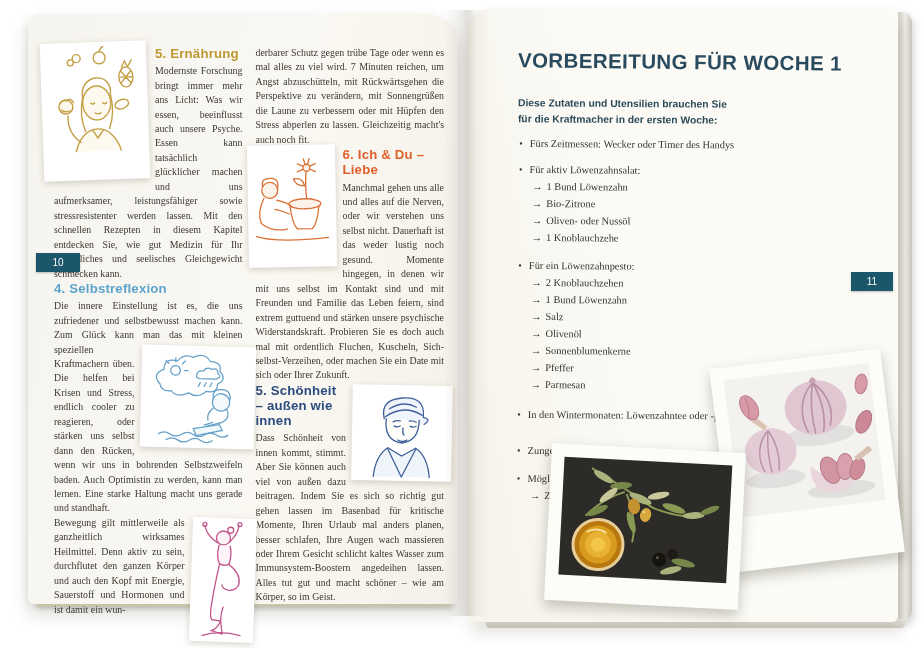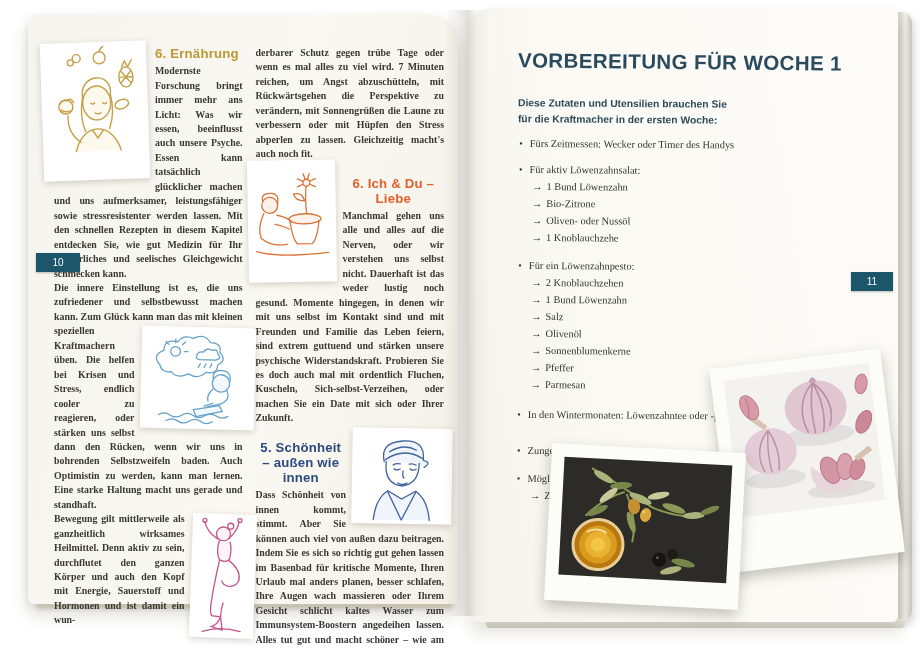"6. Ernährung" h3.h-gold { text: 6 -> 5 }
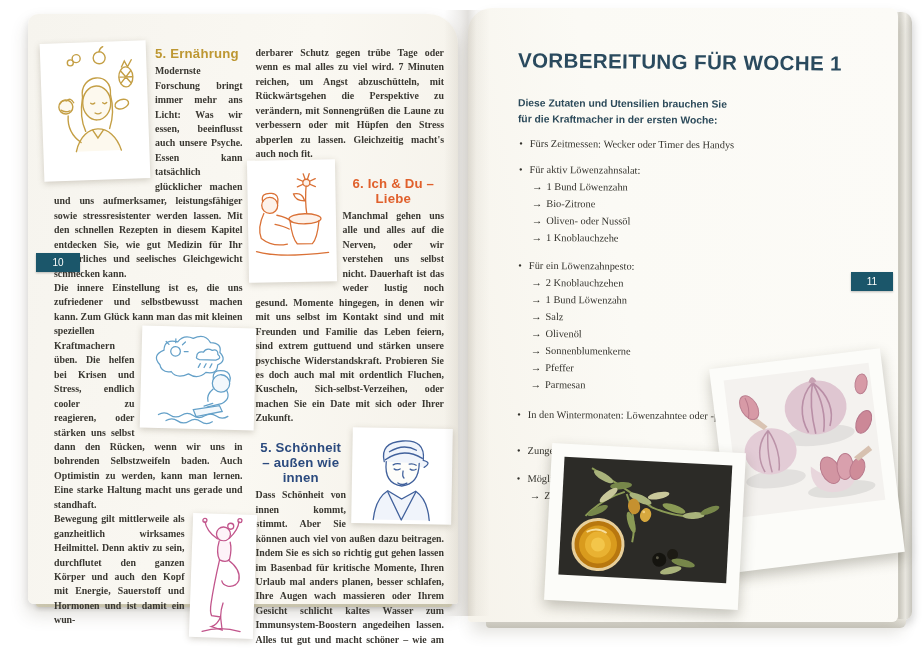"derbarer Schutz gegen trübe Tage" .col p { font-weight: bold -> none }
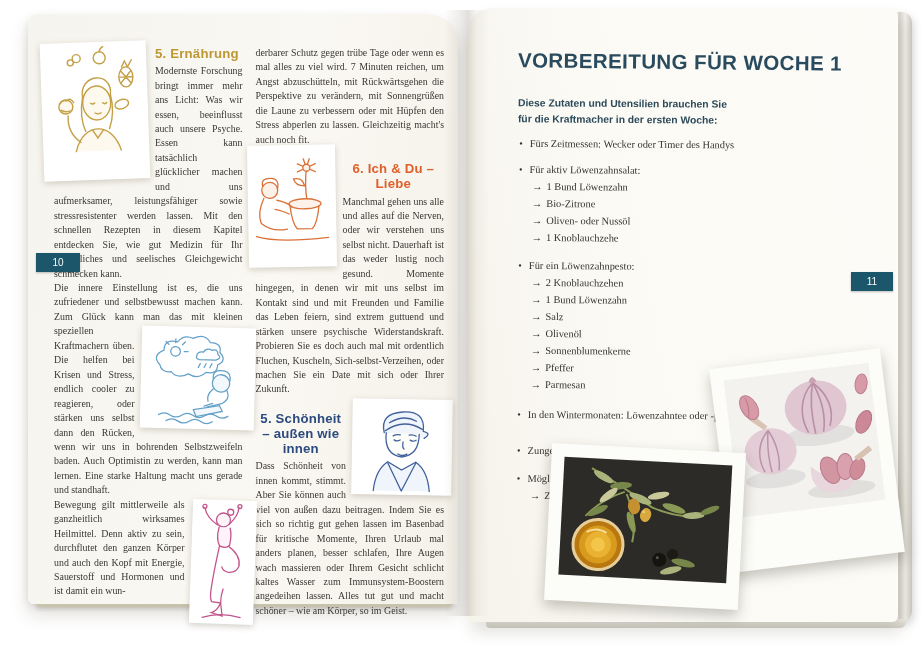"6. Ich & Du –" .mt14 { margin-top: 14px -> none; text-align: center -> none }
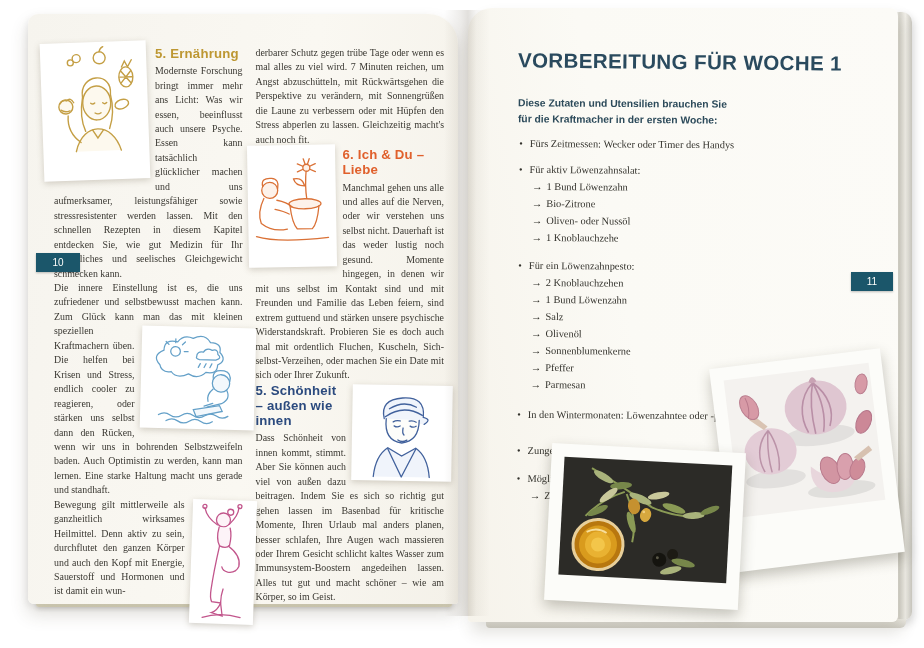"4. Selbstreflexion" h3.h-blue { html: none -> <h3>4. Selbstreflexion</h3> }
